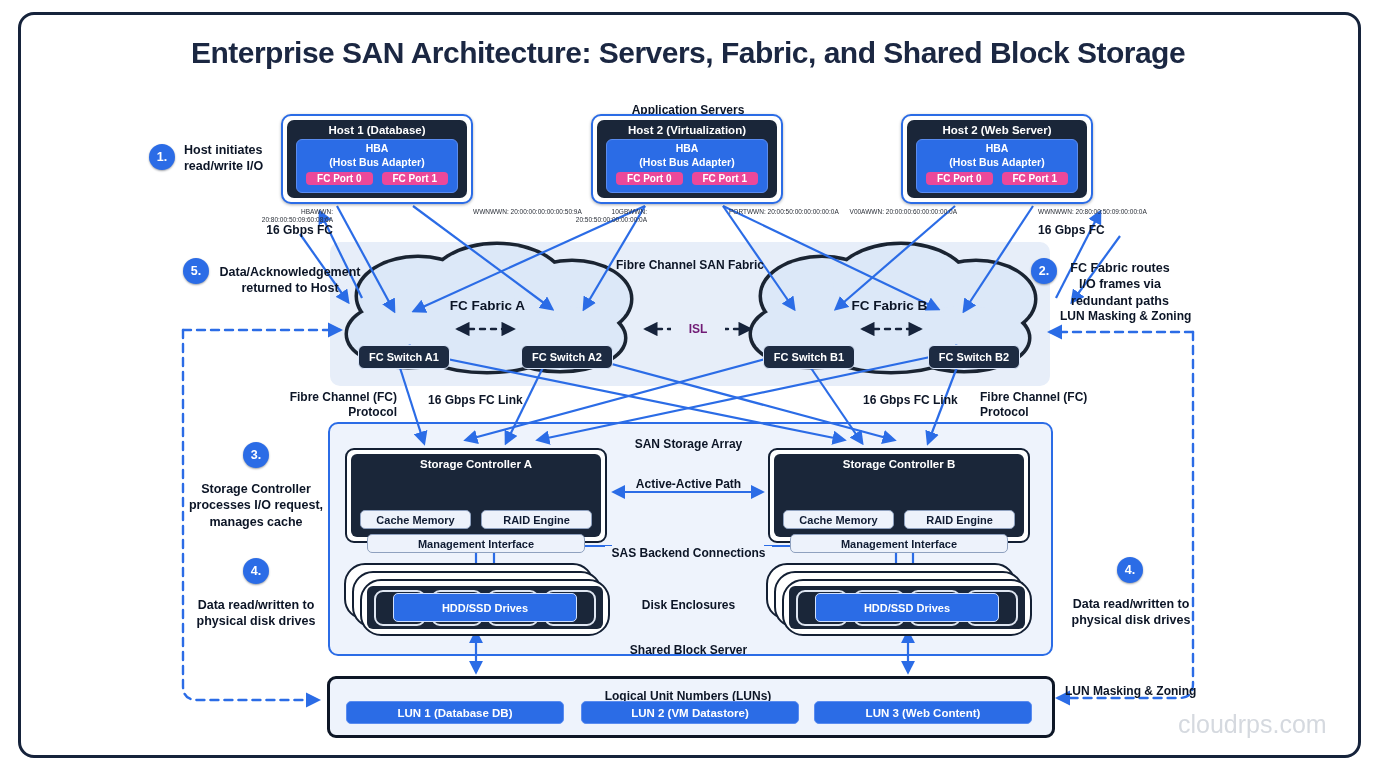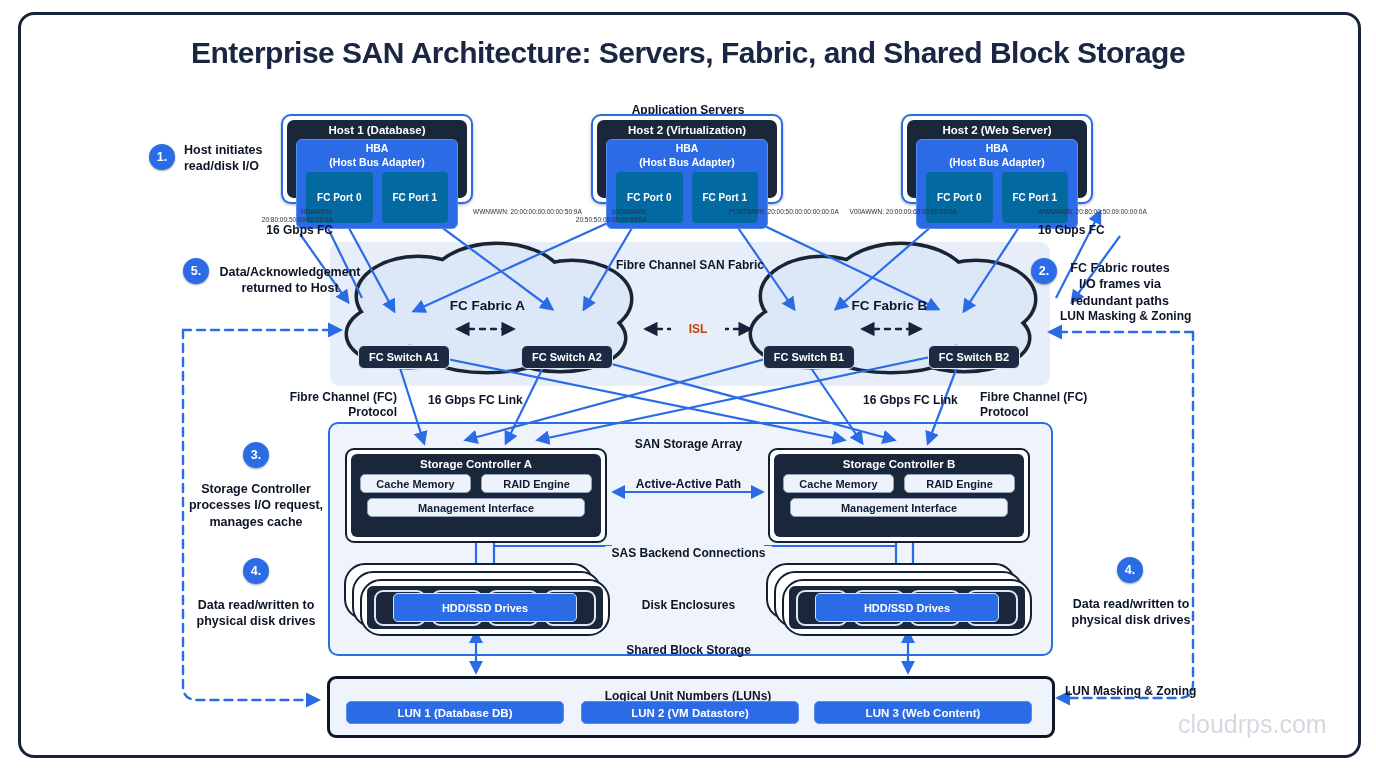"Host initiates" div.abs { text: read/disk -> read/write }
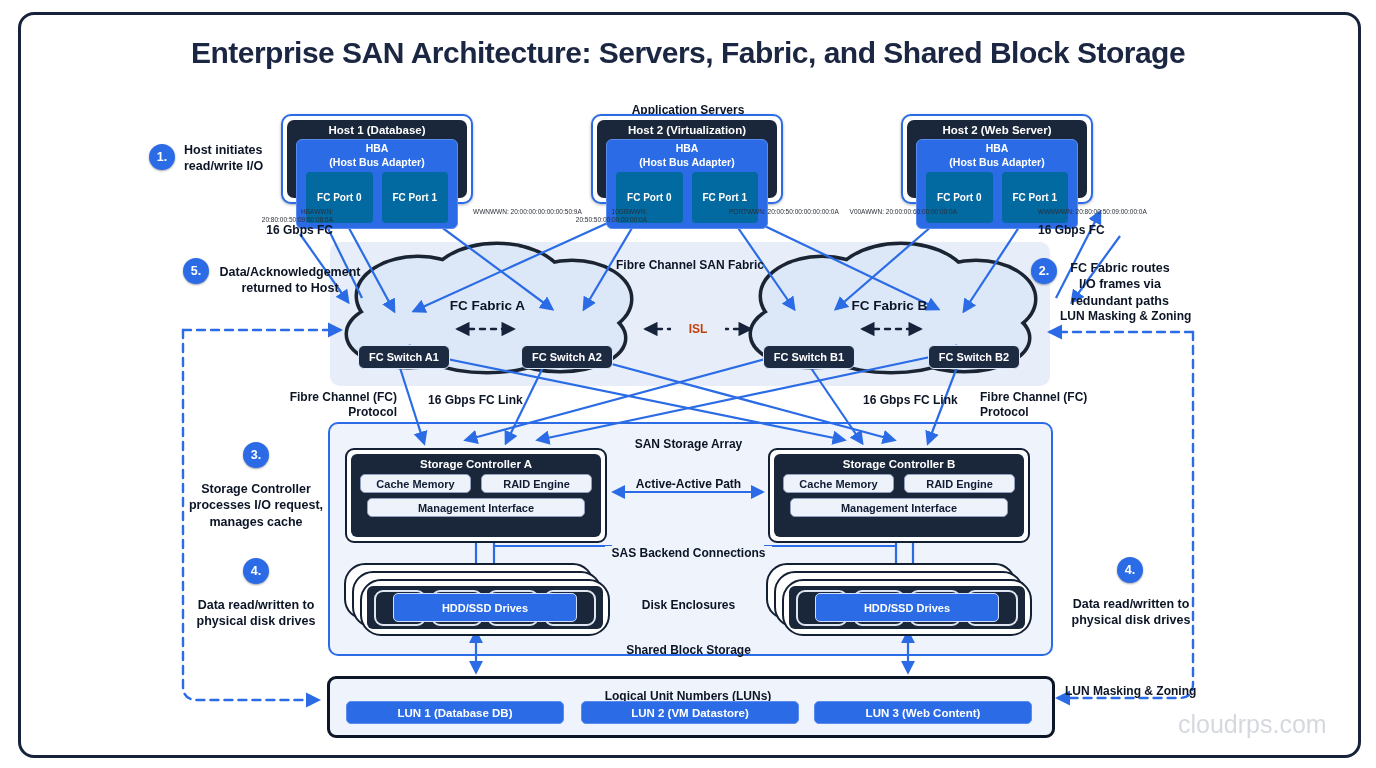"FC Port 0" .port { background: #0369a1 -> #ec4899; padding: 20px 11px -> 1px 11px }
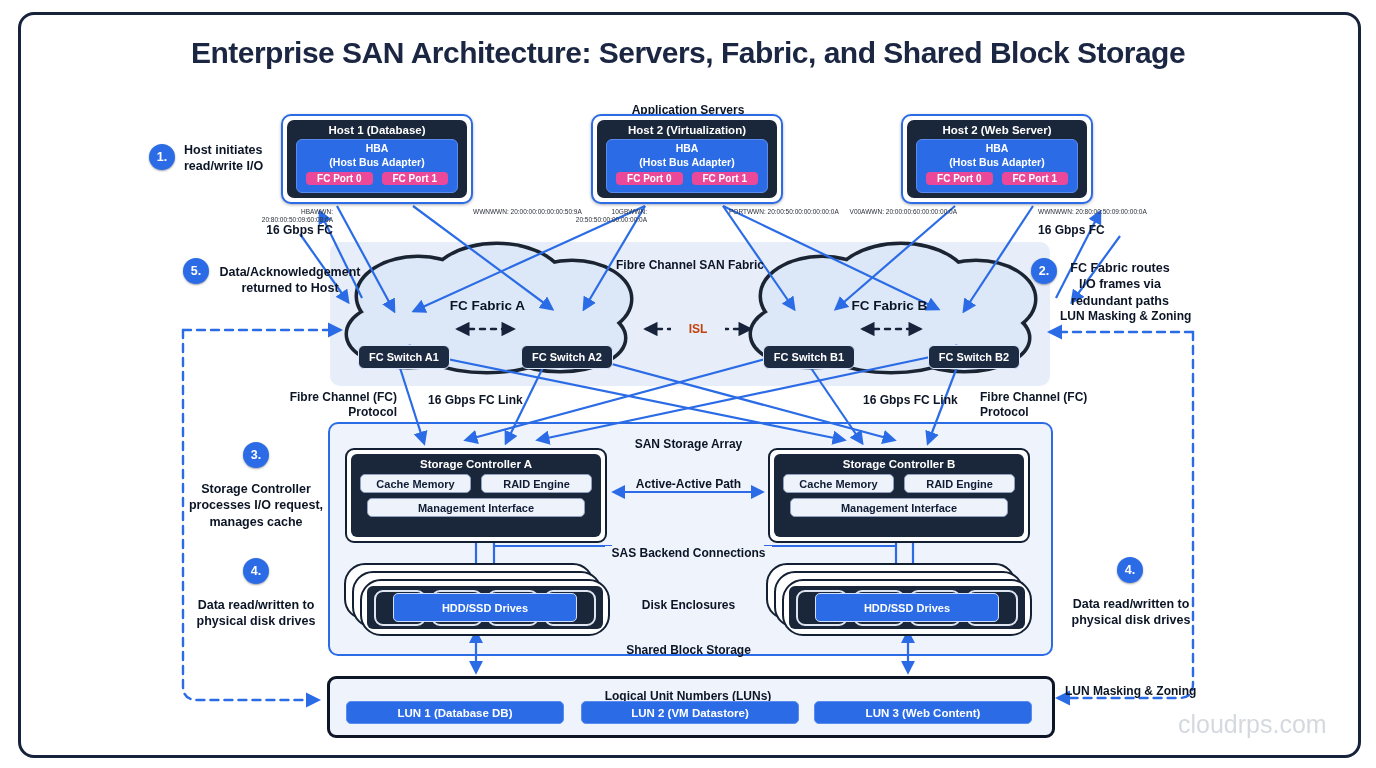"ISL" .isl { color: #c2410c -> #701a75 }
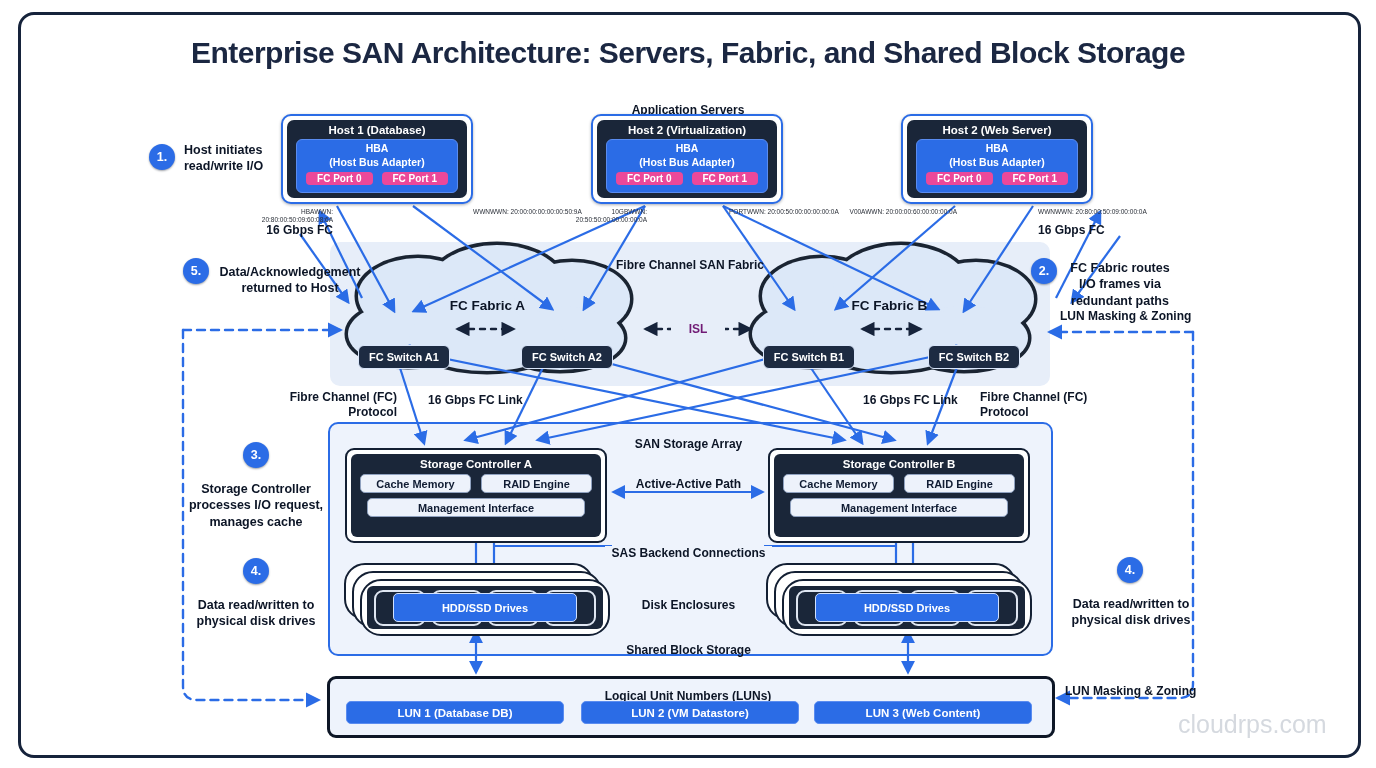"Cache Memory" .chiprow { margin-top: none -> 36px }
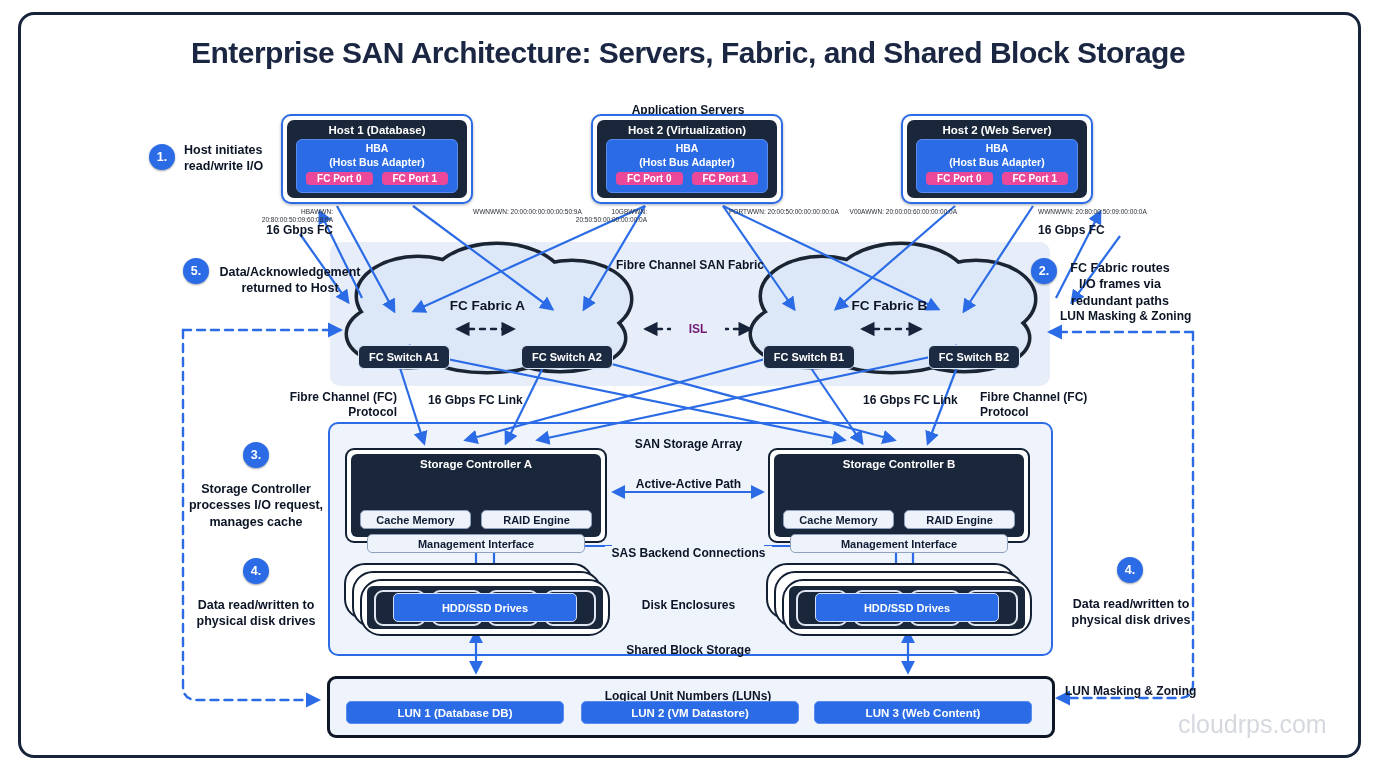"Shared Block Storage" div.abs { text: Storage -> Server }
